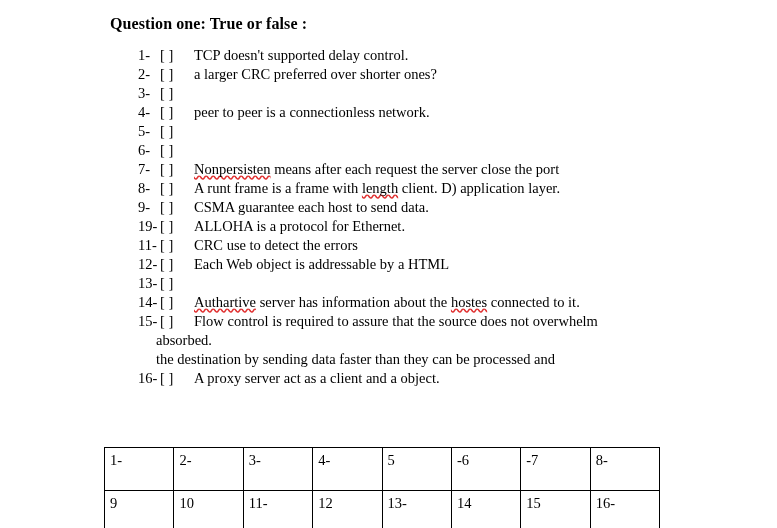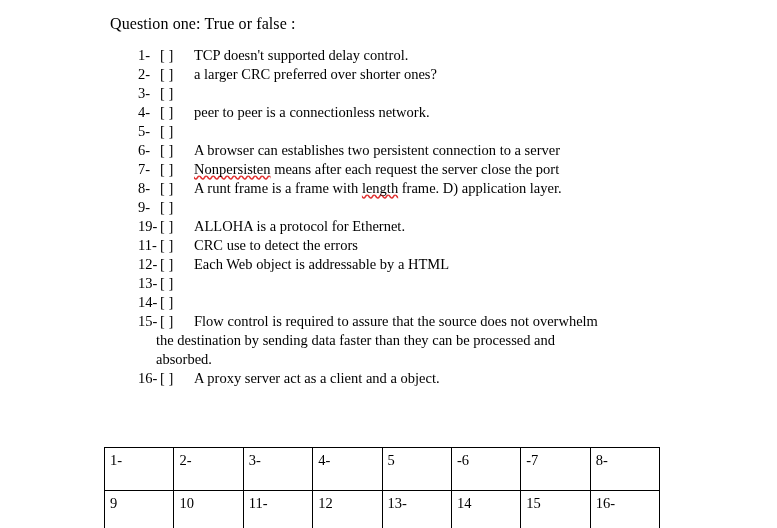"Question one: True or false" .q-title { font-weight: normal -> bold }
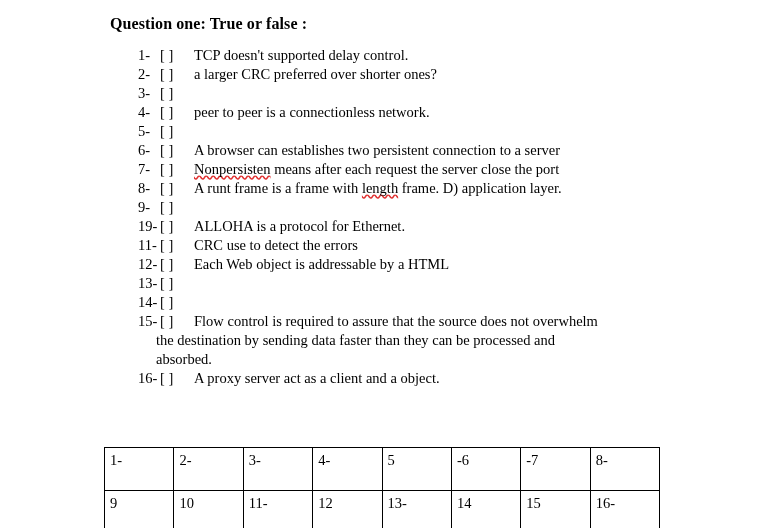"A browser can establishes two" span.q-text { html: <span><span>A browser can establishes two persistent connection to a server</span></span> -> none }
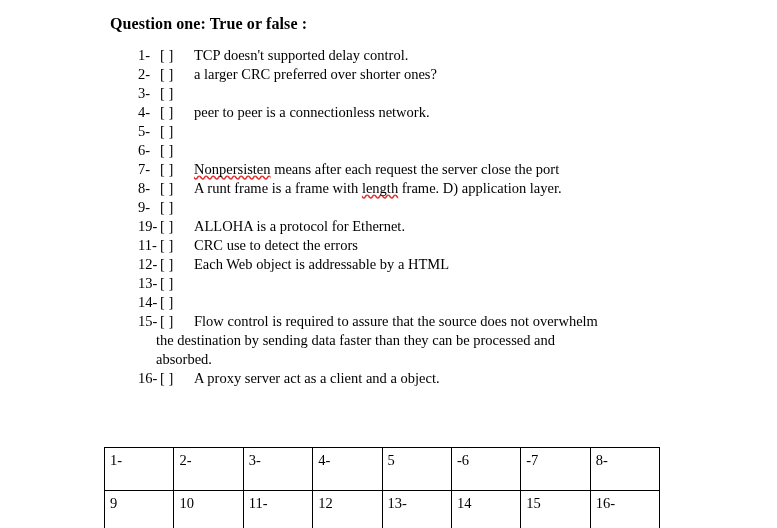"frame. D) application layer." span { text: frame -> client }
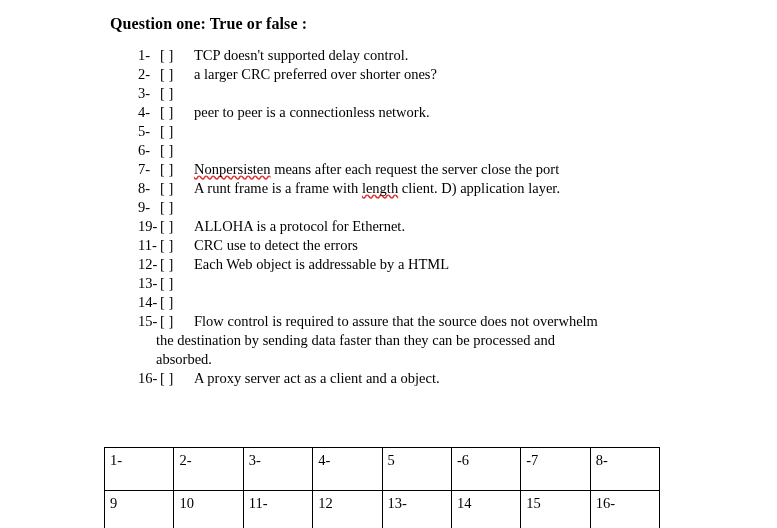"CSMA guarantee each host to" span.q-text { html: none -> <span><span> CSMA guarantee each host to send data.</span></span> }
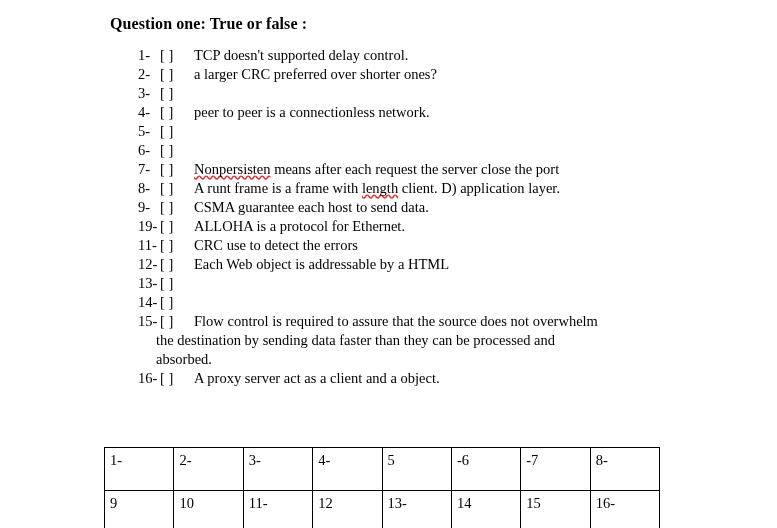"Authartive server has information about" span.q-text { html: none -> <span><span></span><span>Authartive</span><span> server has information about the </span><span>hostes</span><span> connected to it.</span></span> }
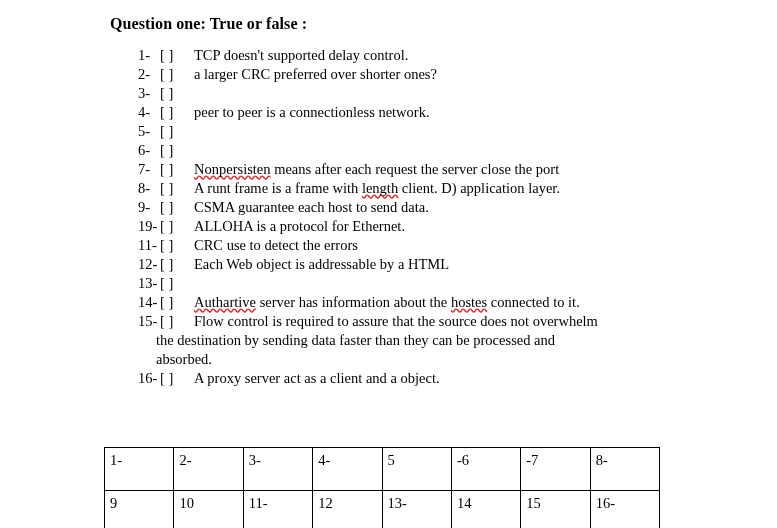"the destination by sending data" div.q-cont { order: before "absorbed." -> after "absorbed." }
